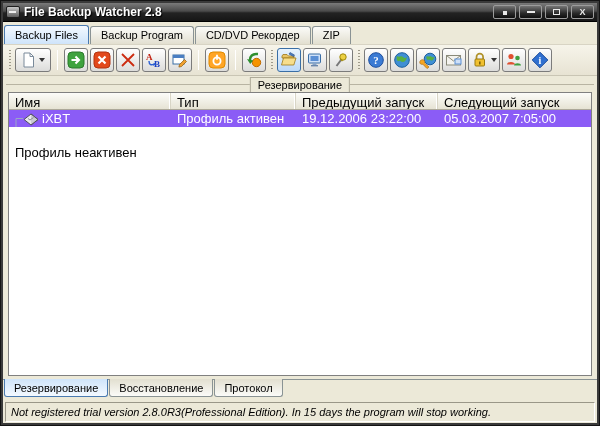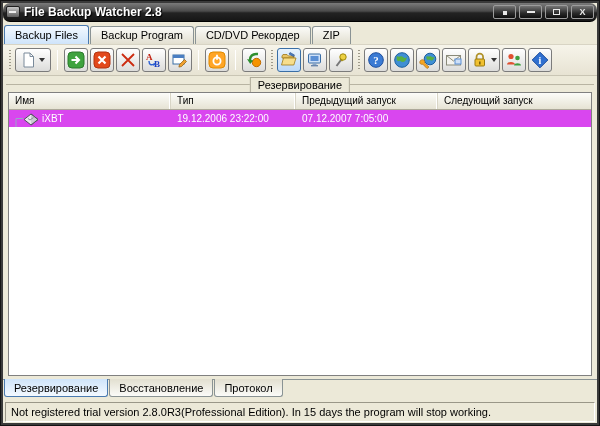"File Backup Watcher 2.8" .titlebar { border-radius: 7px -> none }
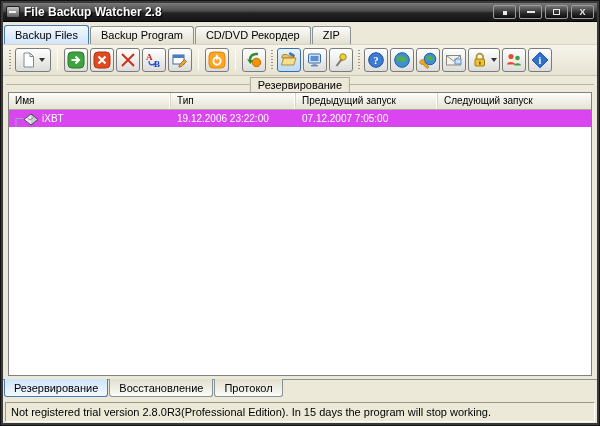"Имя" .table { font-size: 10px -> 13px }
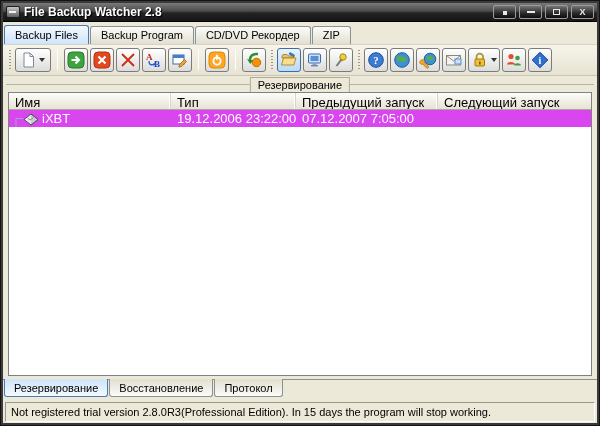"iXBT" .trow.selected { background: #d946ef -> #8b5cf6 }
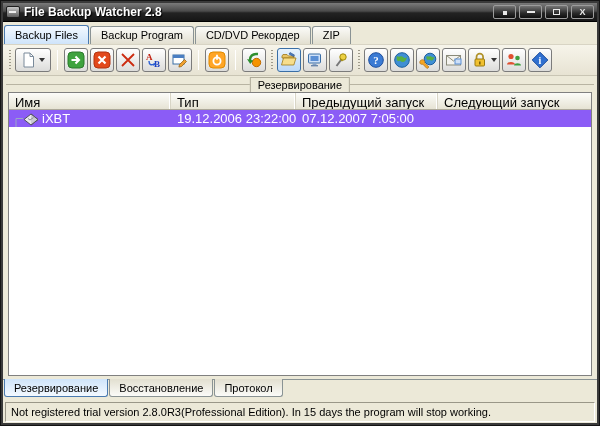"Профиль активен" div.td { html: none -> <div>Профиль активен</div> }
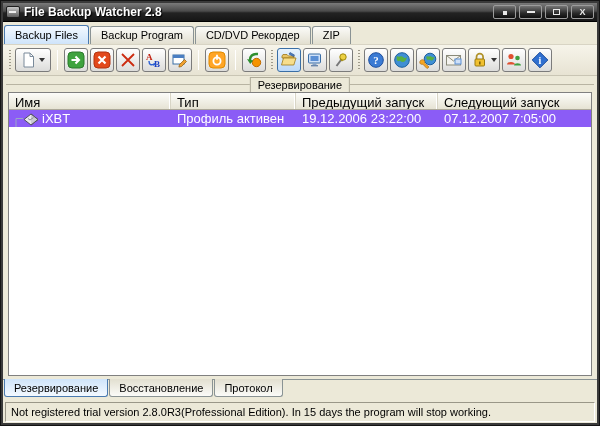"07.12.2007 7:05:00" div.td { text: 07.12.2007 -> 05.03.2007 }
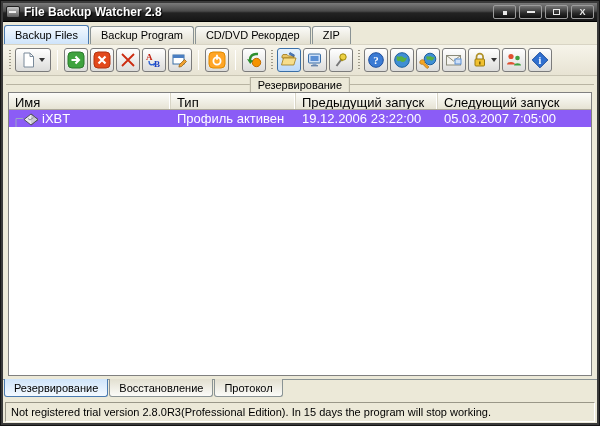"Профиль неактивен" div.td { html: none -> <div>Профиль неактивен</div> }
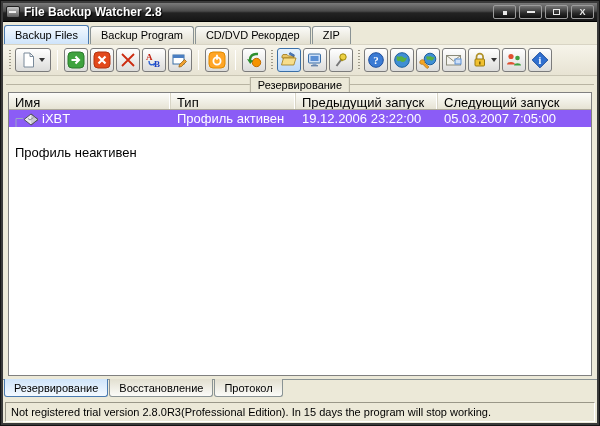"Not registered trial version" .statusbar { font-style: none -> italic }
